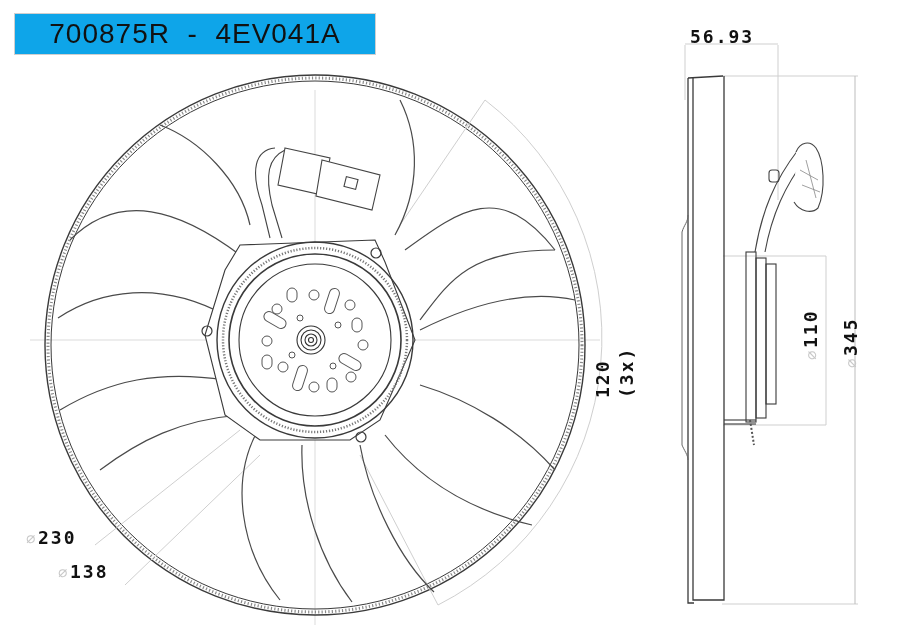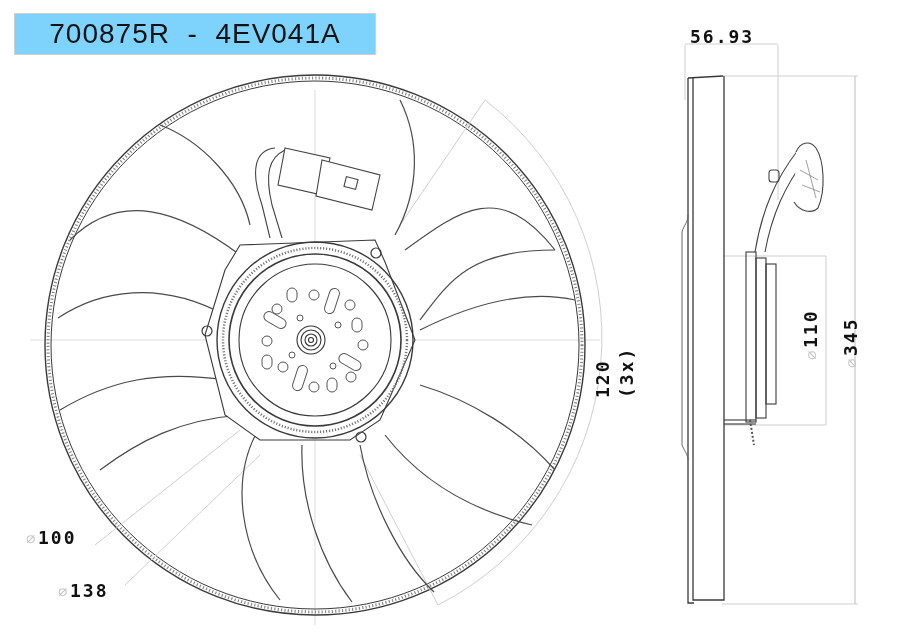"700875R - 4EV041A" .title-box { background: #7dd3fc -> #0ea5e9 }
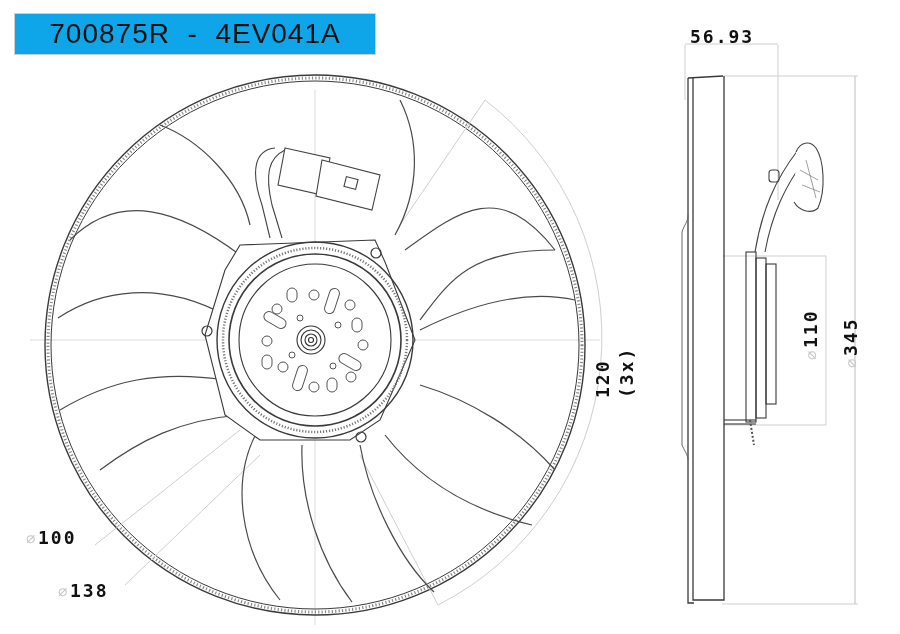"100" span { text: 100 -> 230 }
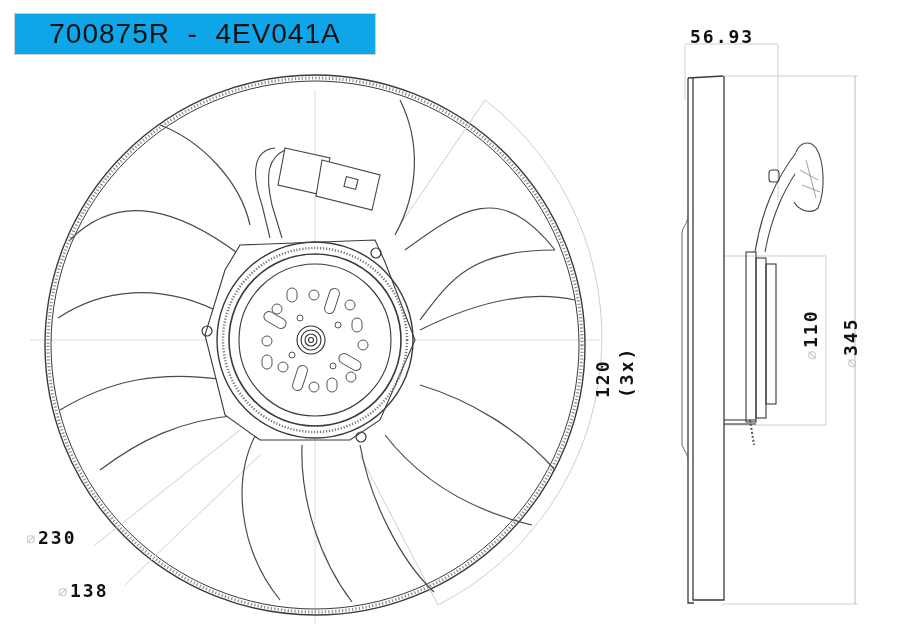"⌀138" div.dim { top: 580px -> 561px }
